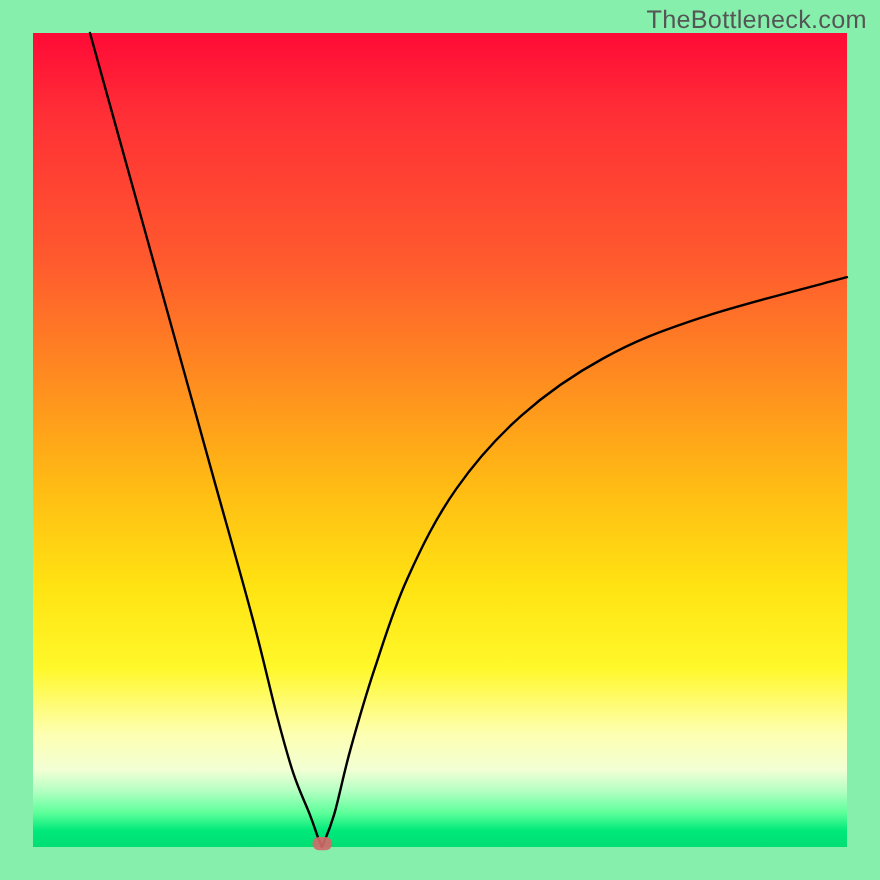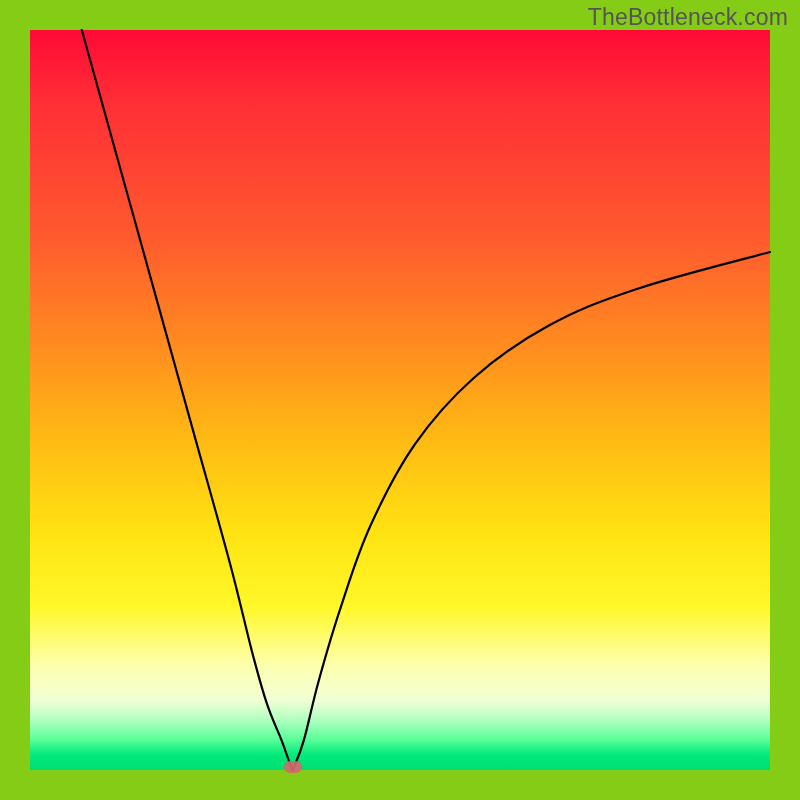"TheBottleneck.com" .stage { background: #84cc16 -> #86efac }
